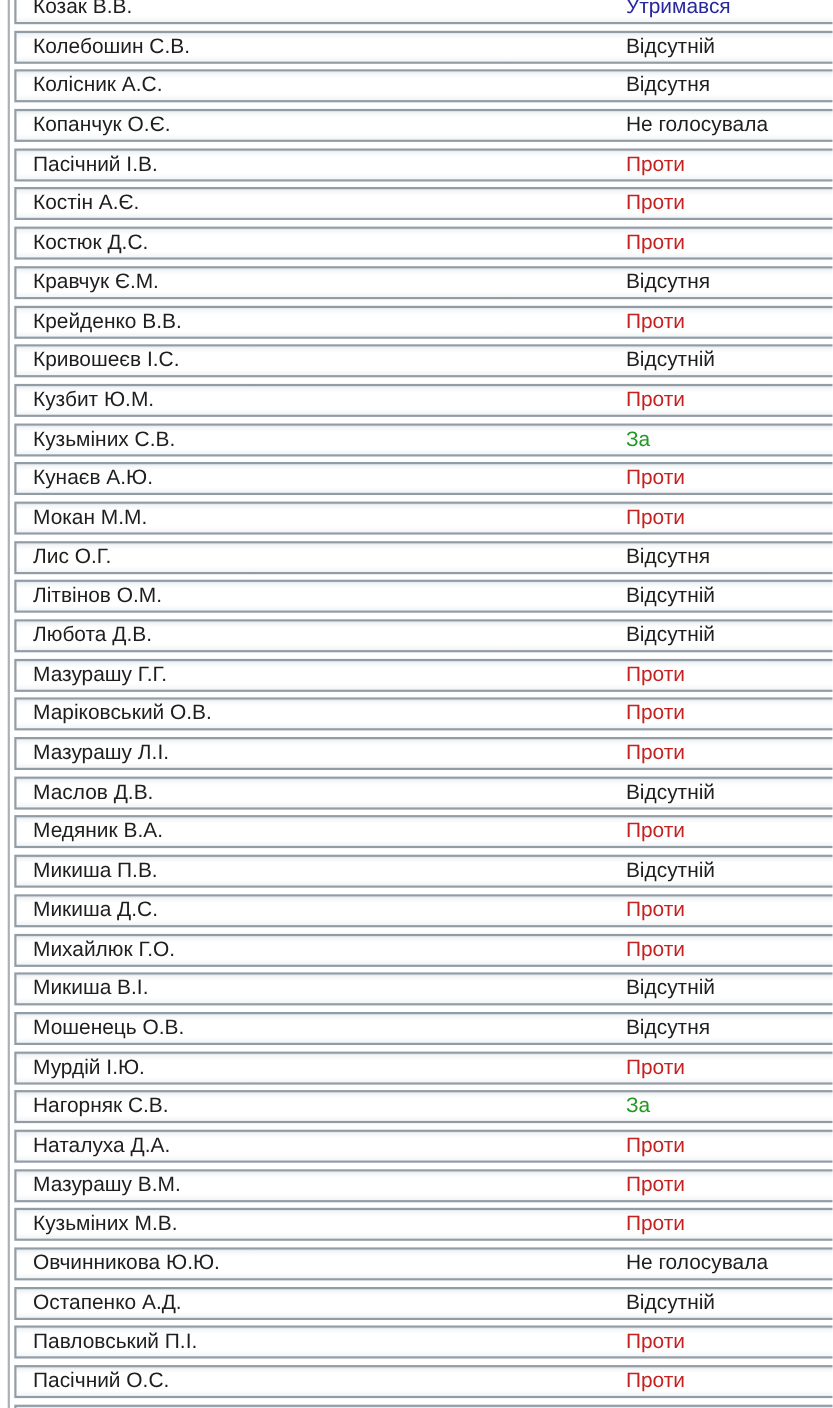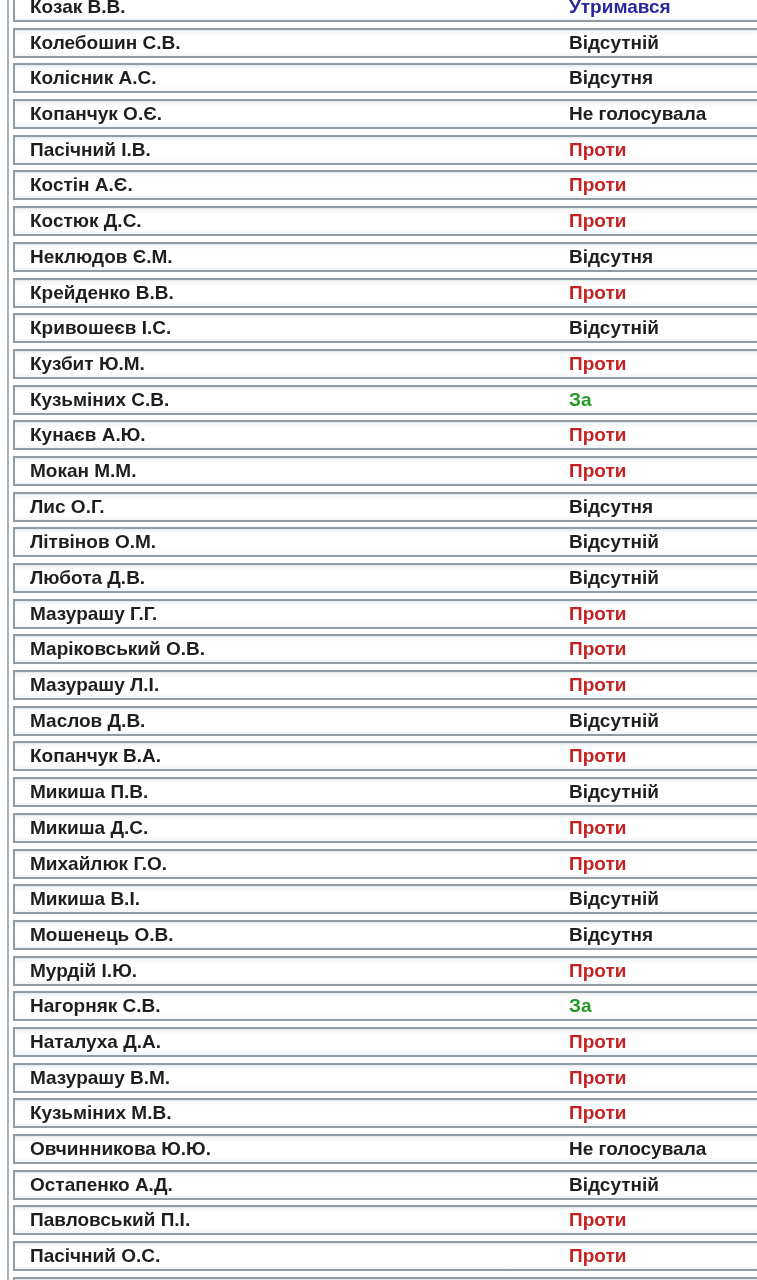"Козак В.В." .page { font-weight: bold -> none }
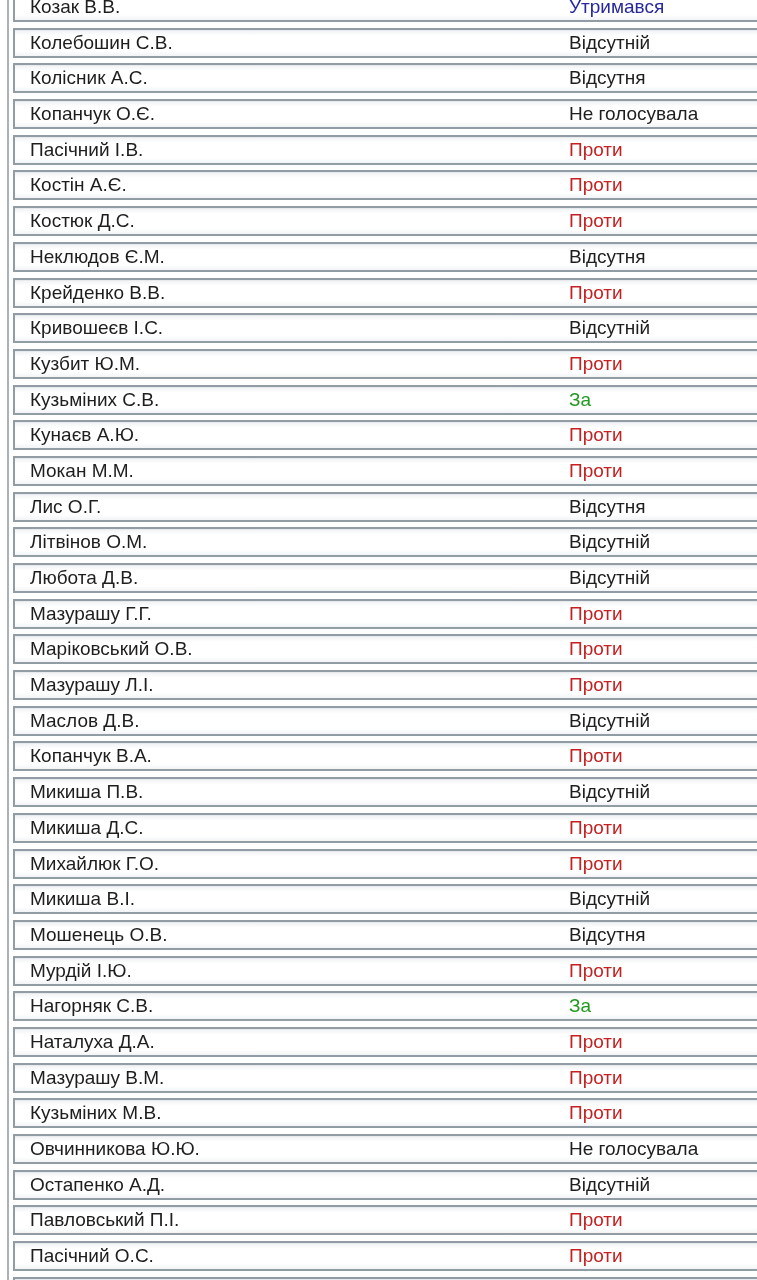"Неклюдов Є.М." span.name { text: Неклюдов -> Кравчук }
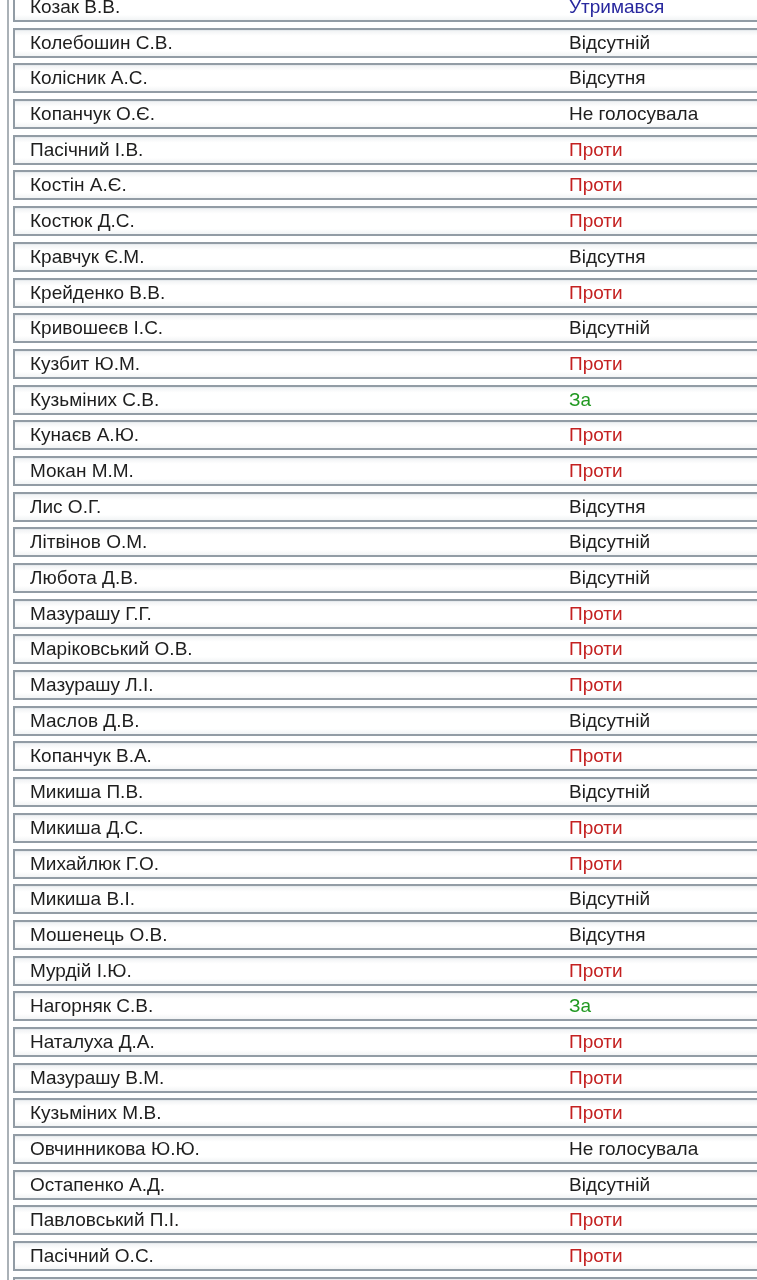"Копанчук В.А." span.name { text: Копанчук -> Медяник }
